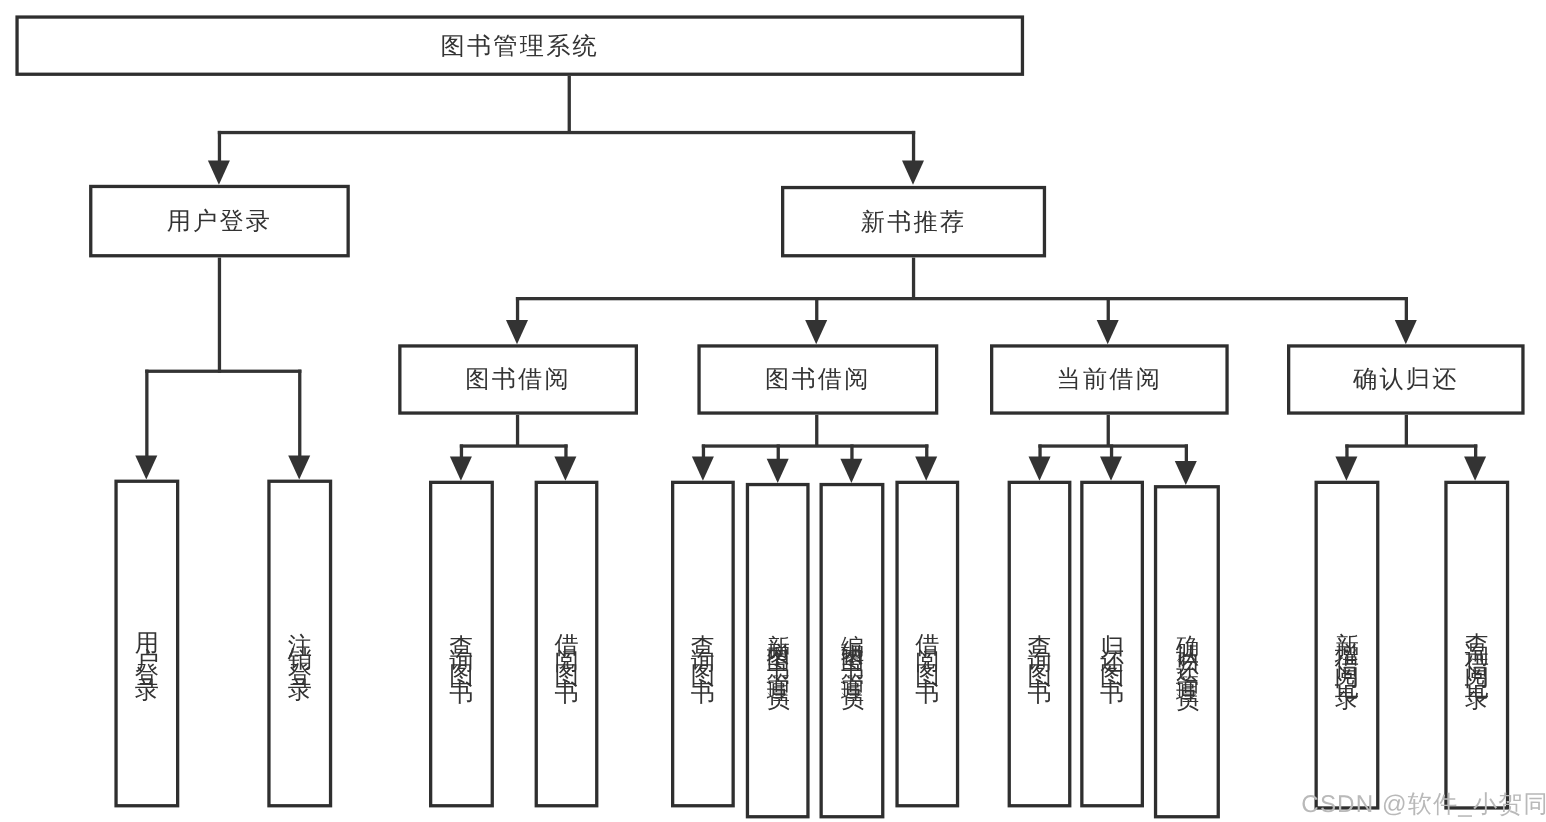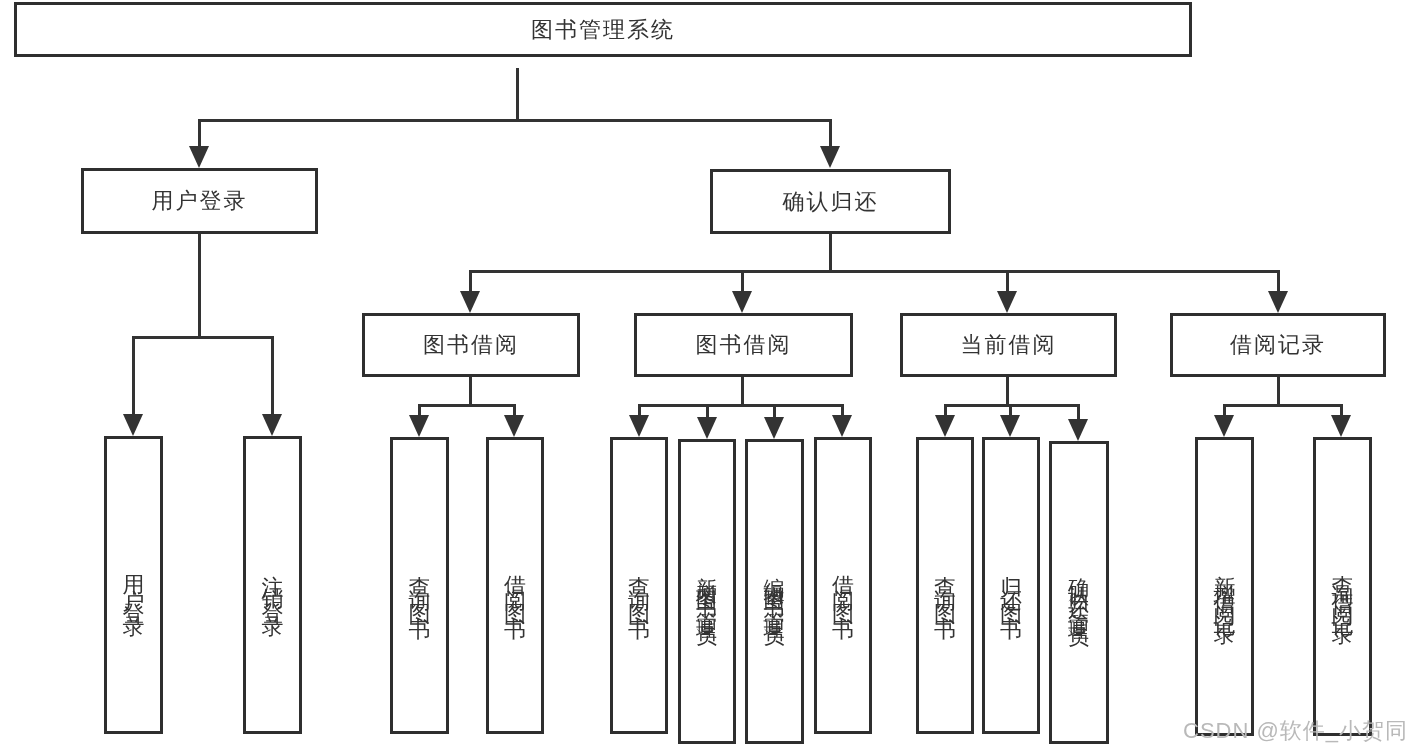"图书管理系统" div.hnode { top: 2px -> 14px; width: 1178px -> 917px }
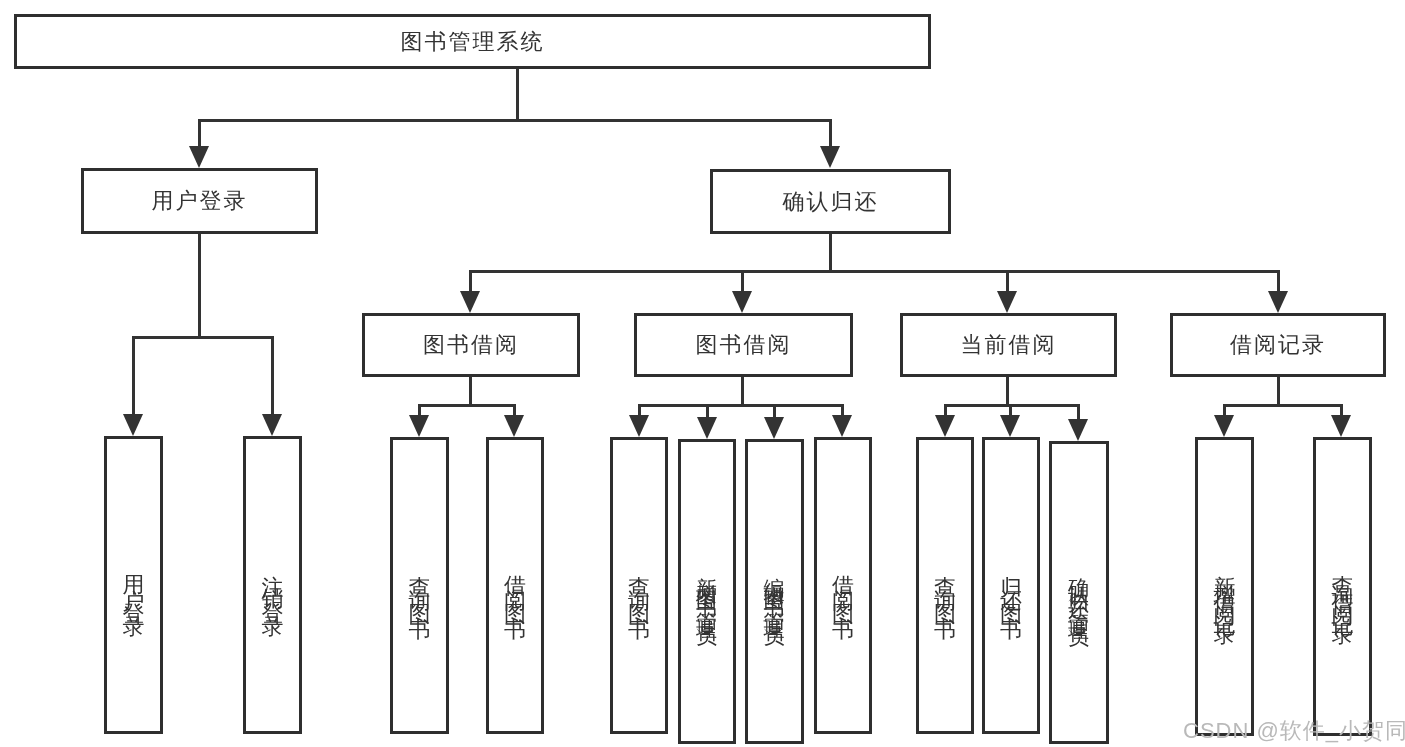"确认归还" span { text: 确认归还 -> 新书推荐 }
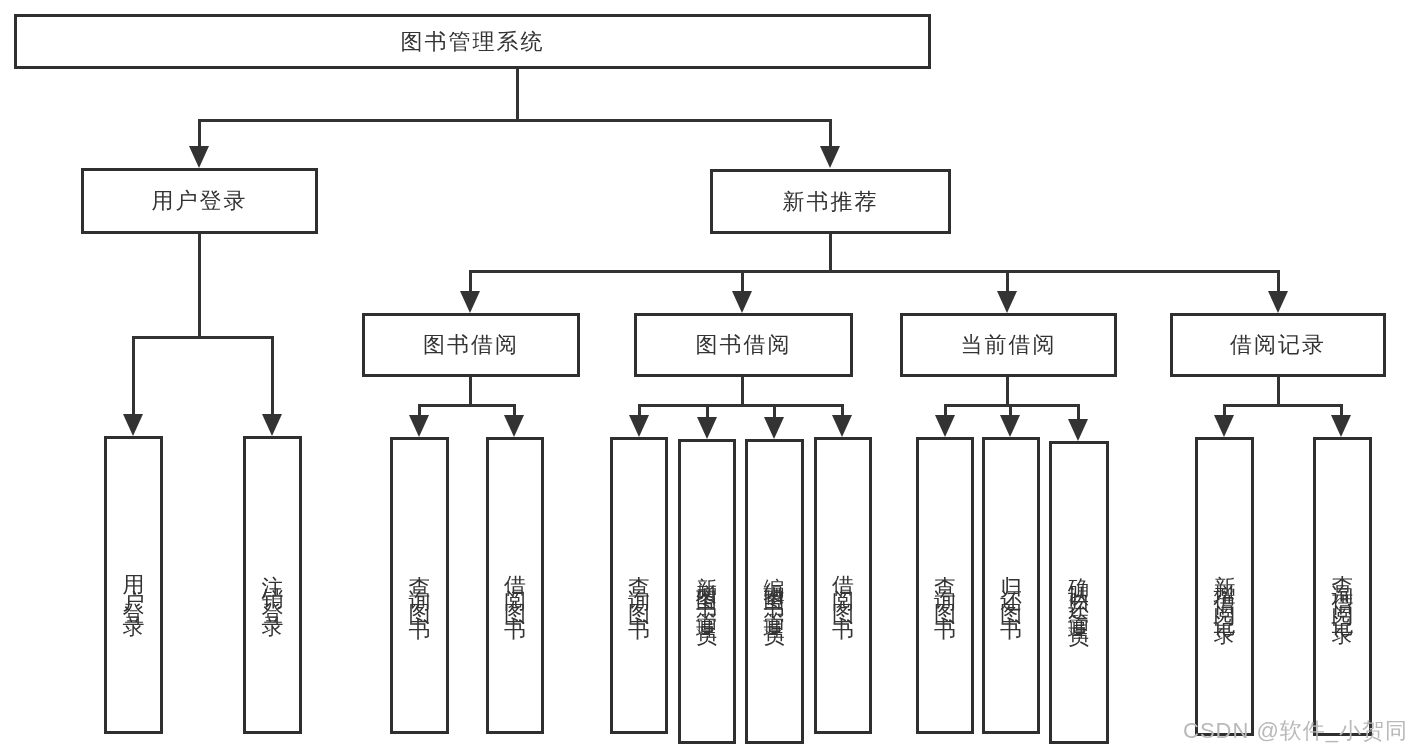"借阅记录" span { text: 借阅记录 -> 确认归还 }
